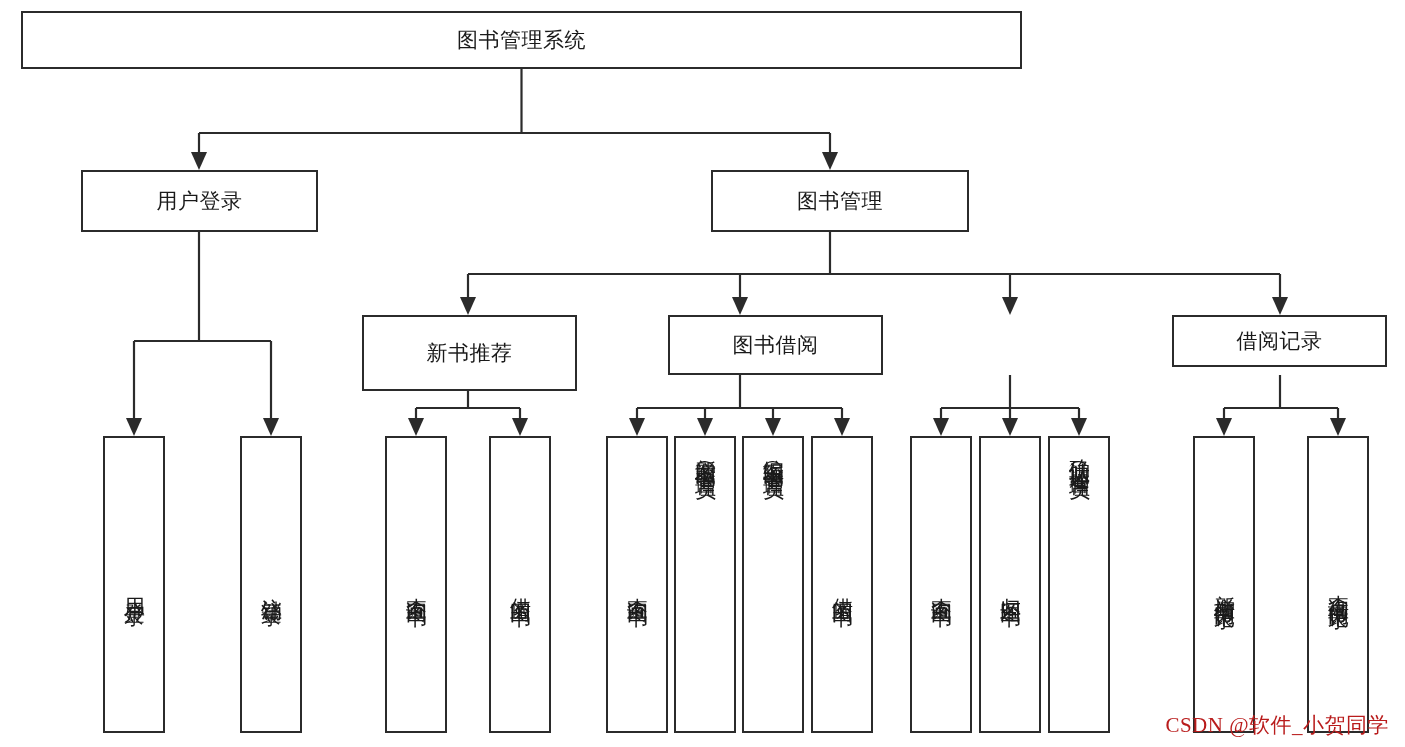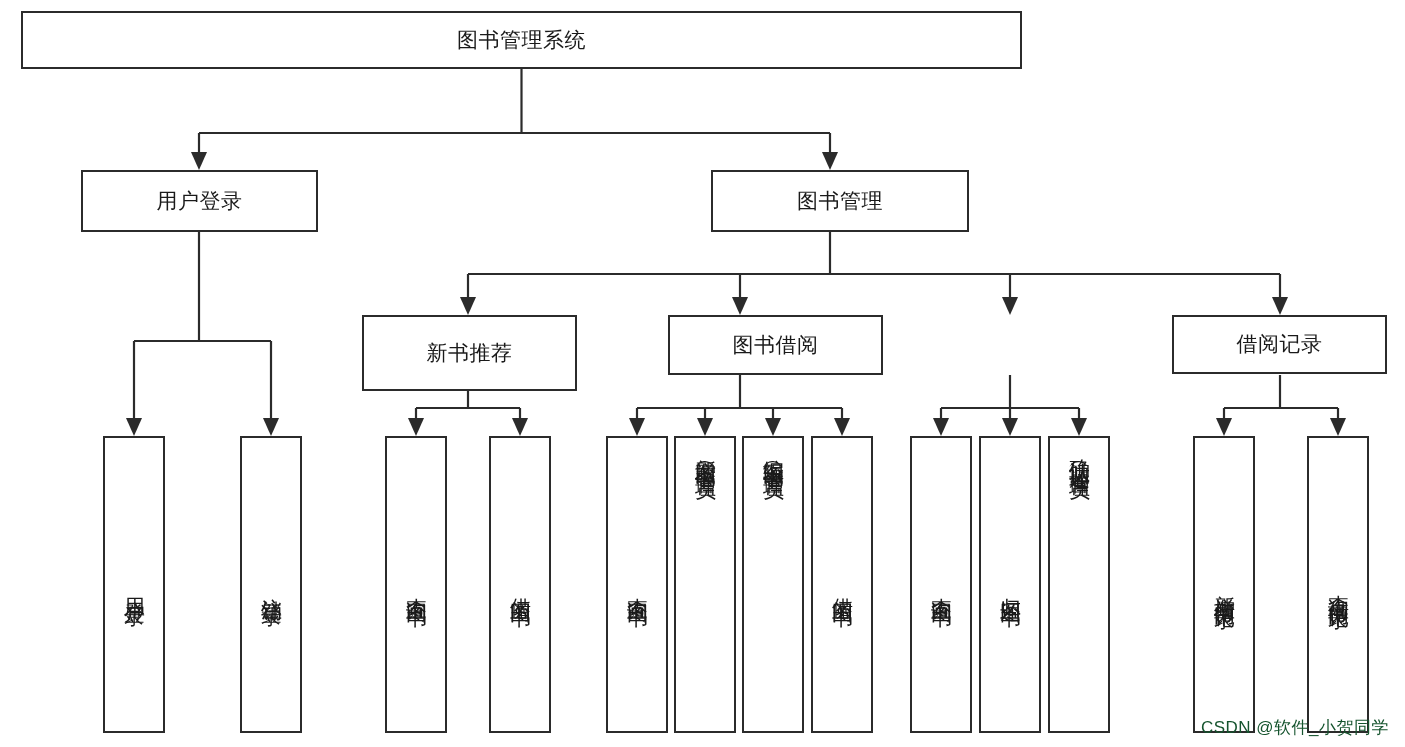"借阅记录" div.node { height: 59px -> 52px }
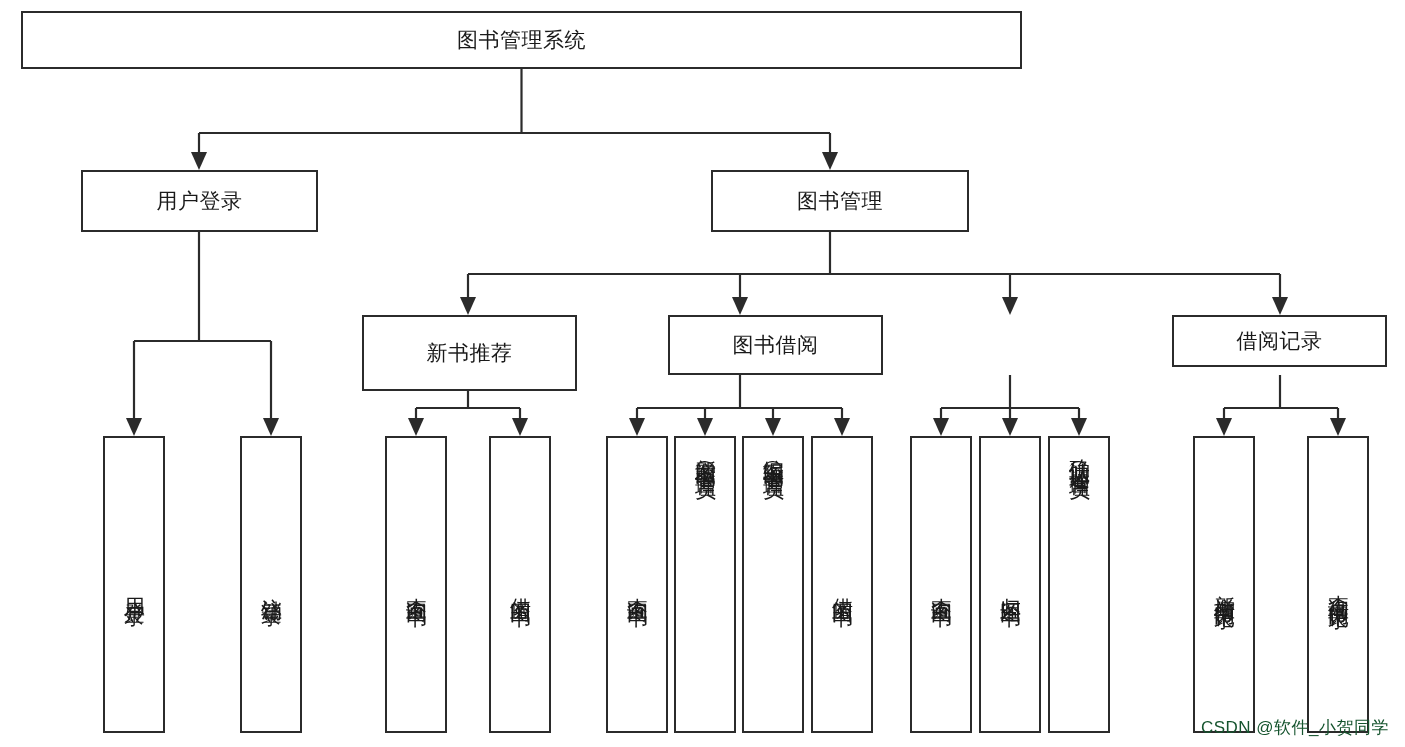"CSDN @软件_小贺同学" .watermark { color: #14532d -> #b91c1c; font-family: none -> Liberation Serif, serif; font-size: 17px -> 21px }
